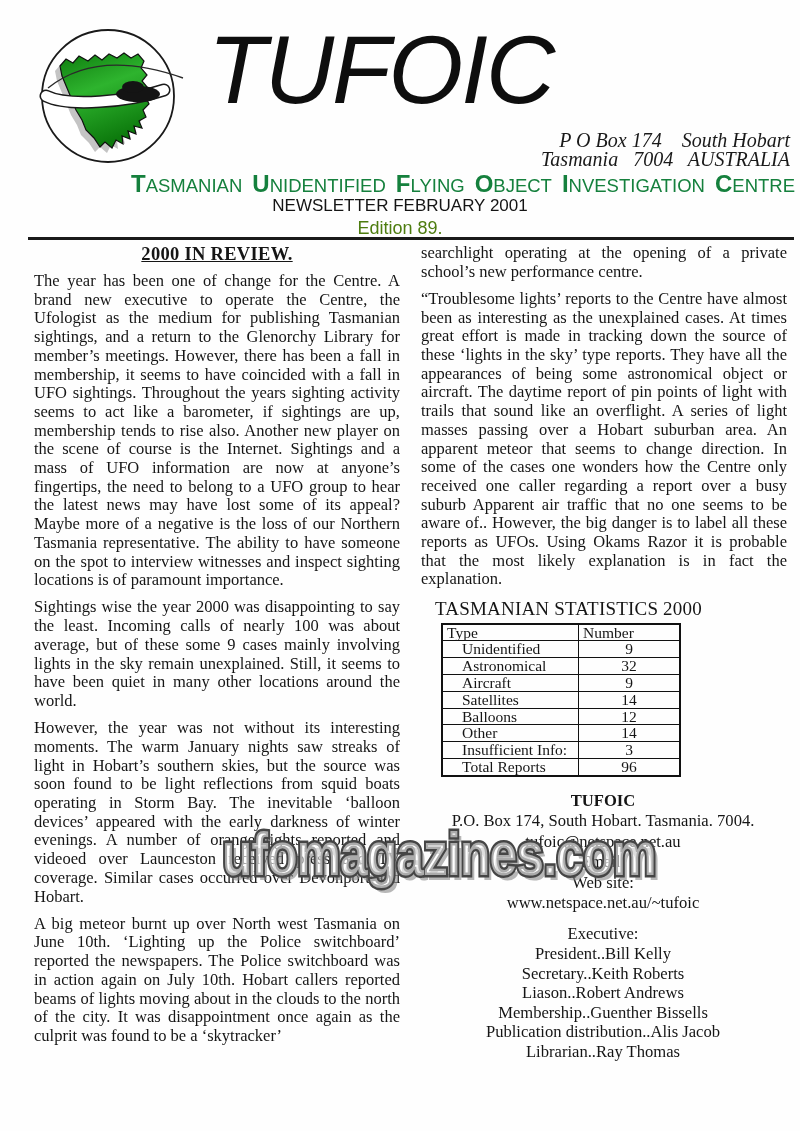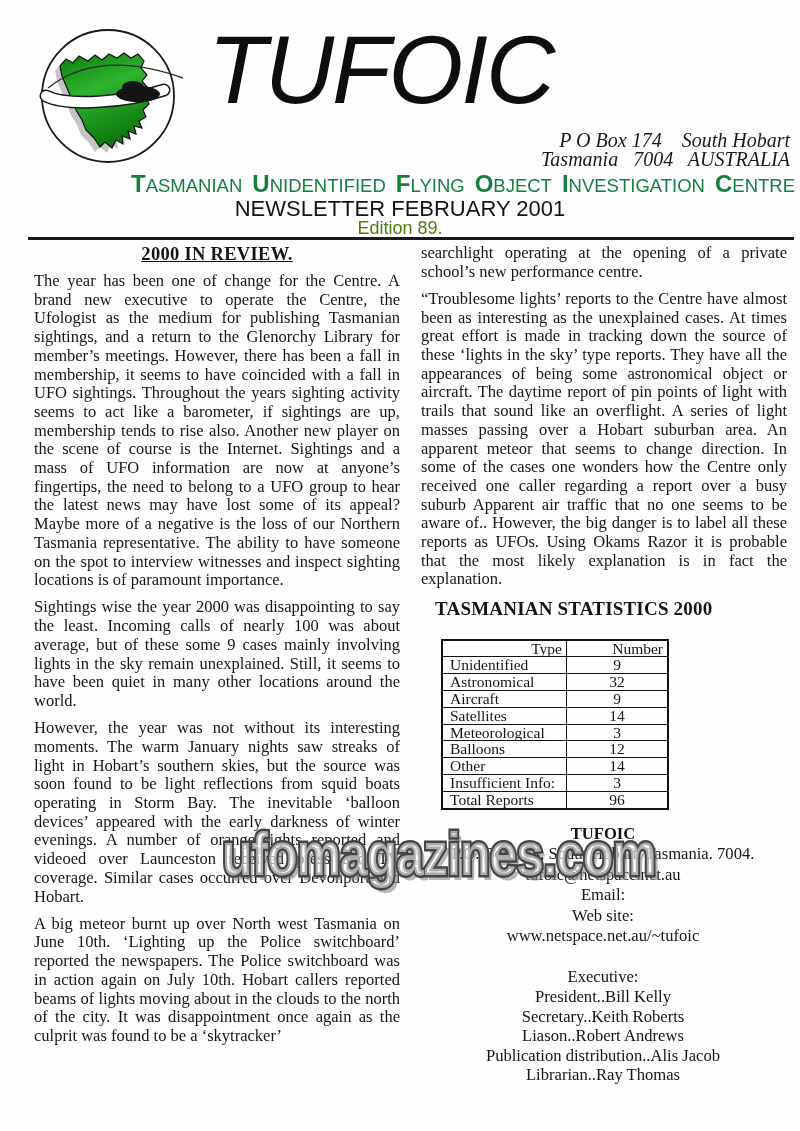"NEWSLETTER FEBRUARY 2001" .newsletter-line { font-size: 22px -> 17px }
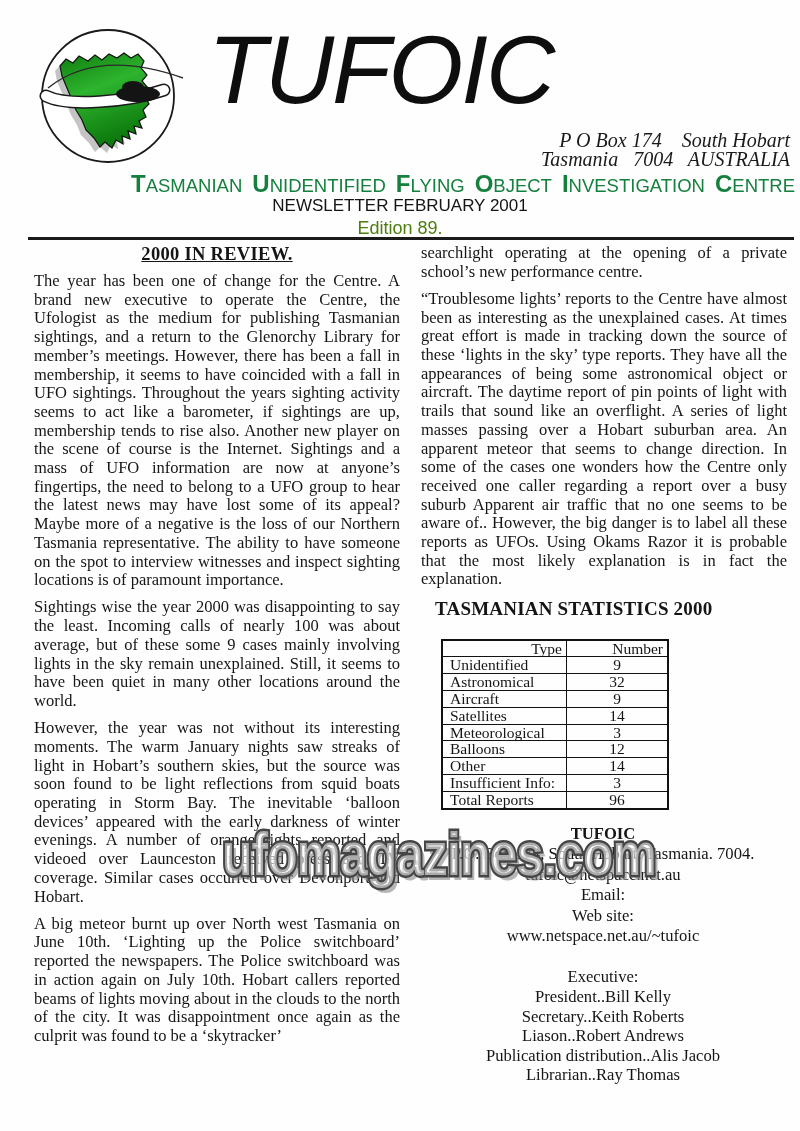"TASMANIAN STATISTICS 2000" .stats-title { font-weight: bold -> normal; margin: 2px 0 19px 14px -> 2px 0 3px 14px }
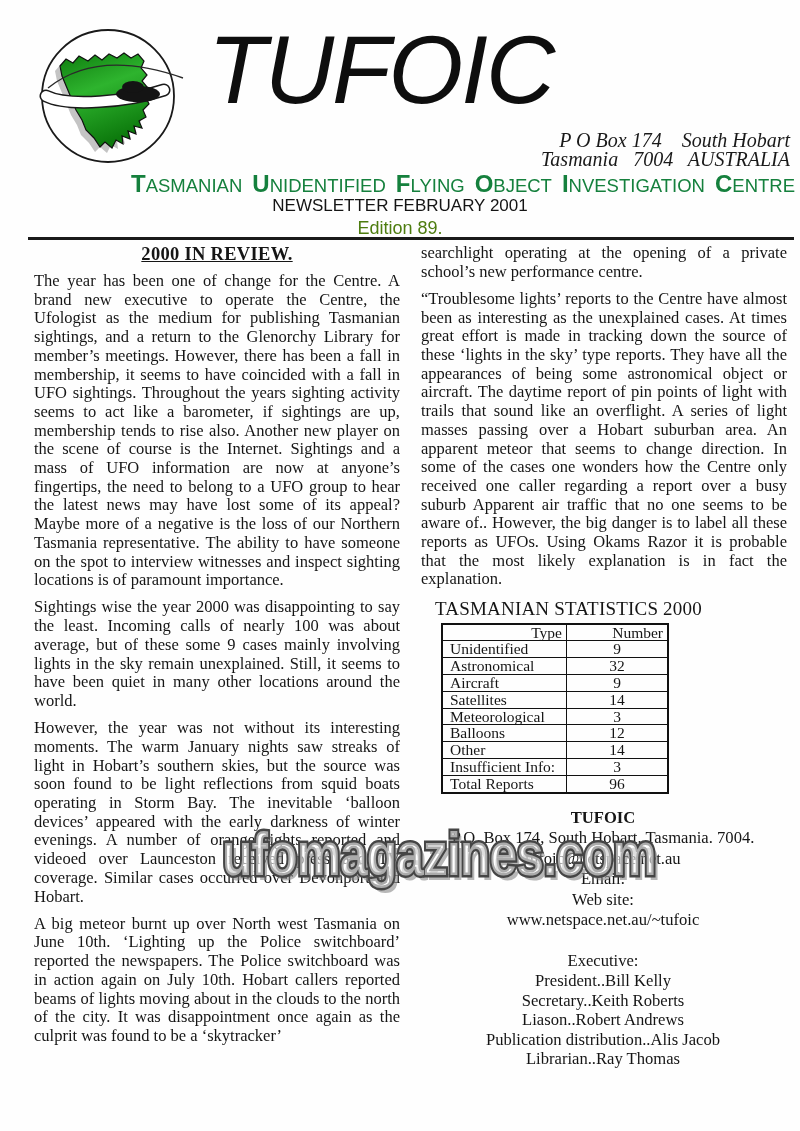"Type" .stats-table th { text-align: right -> left }
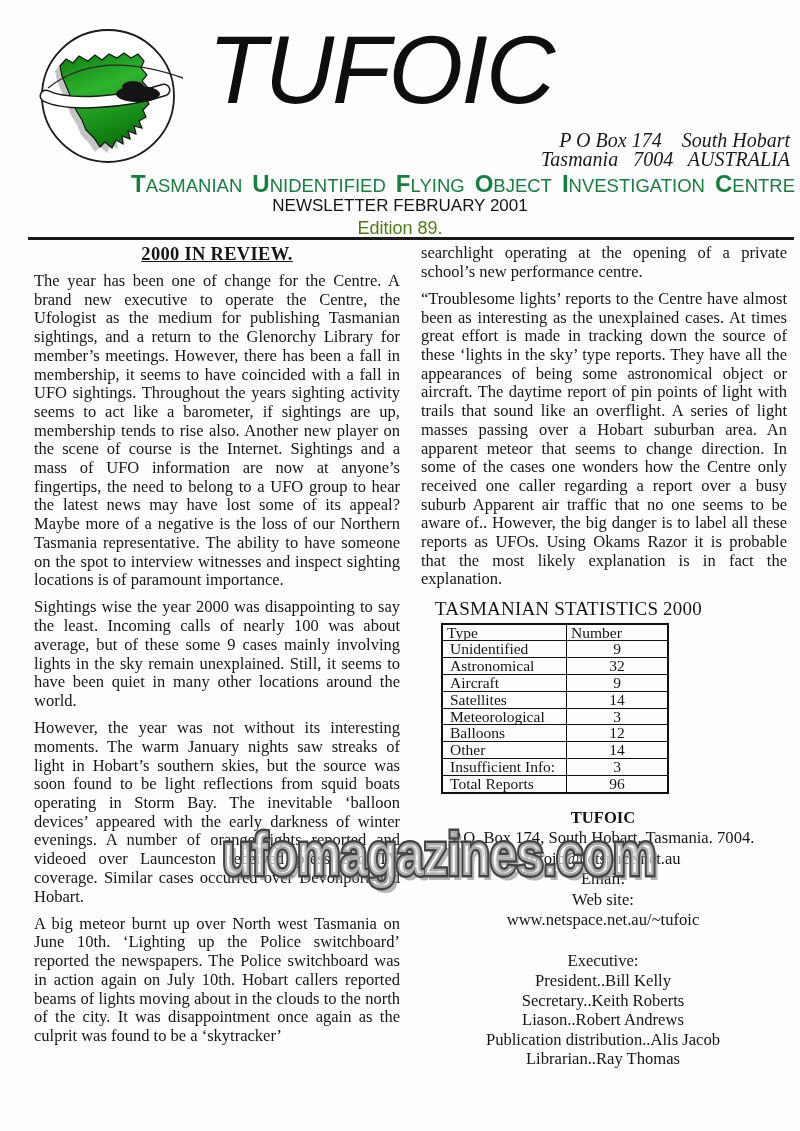"Unidentified" .stats-table td.cell-type { padding-left: 7px -> 19px }
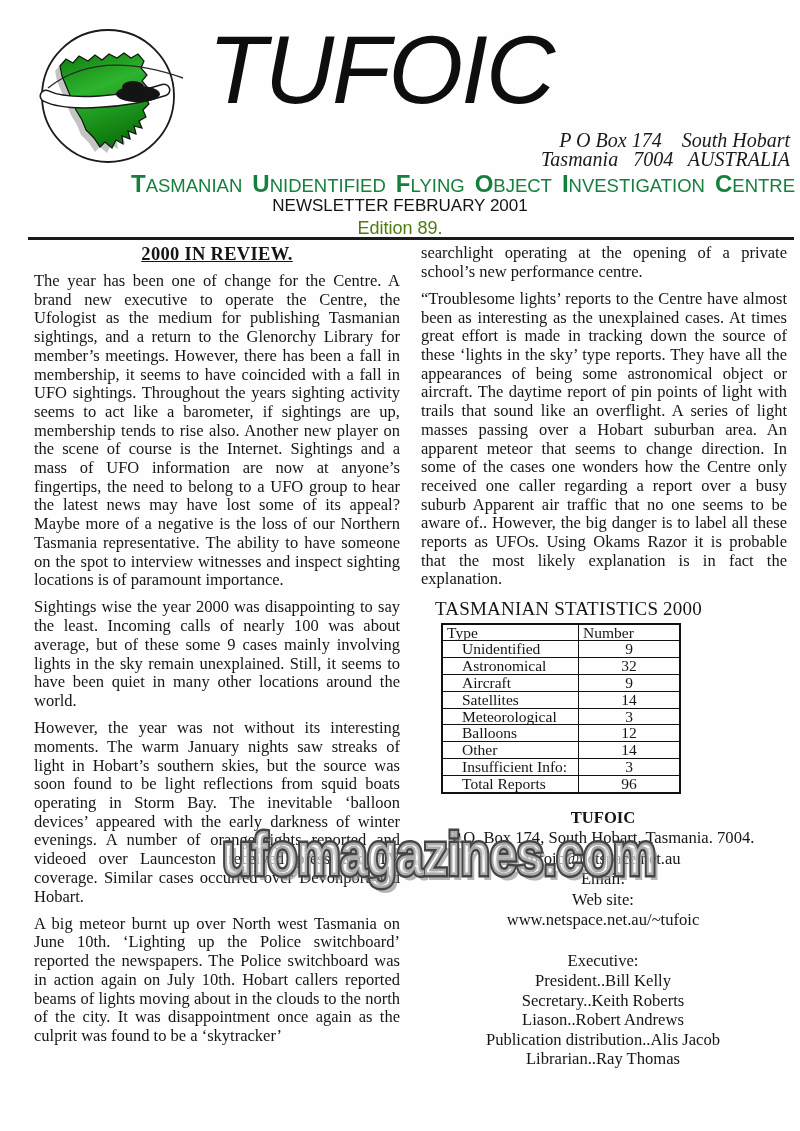"Meteorological" tr { html: <tr> <td>Meteorological</td> <td>3</td> </tr> -> none }
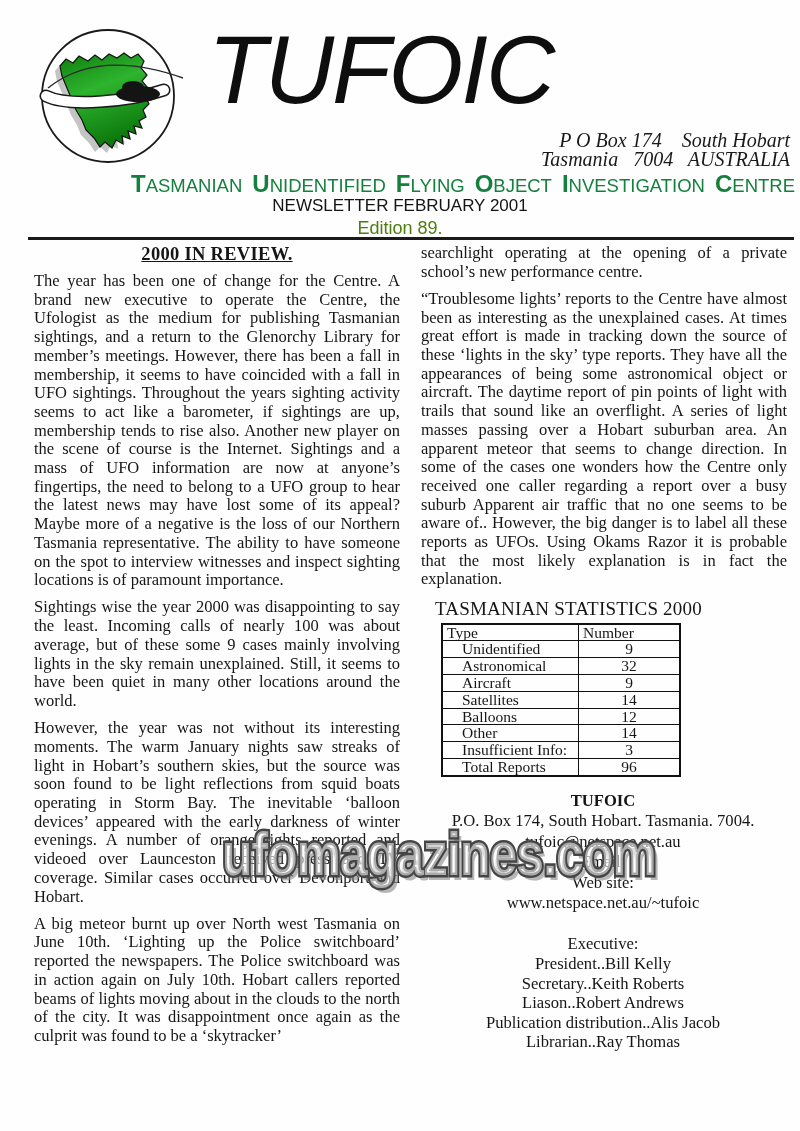"Executive:" .exec-label { margin-top: 20px -> 10px }
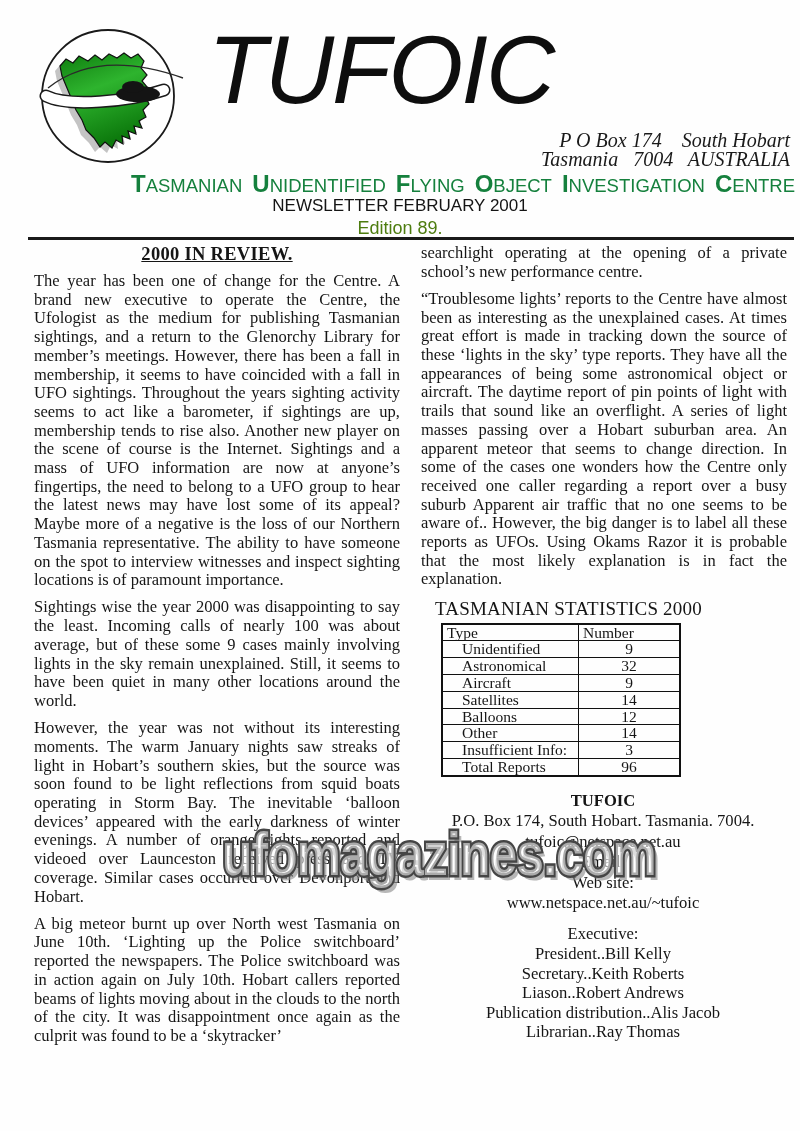"Membership..Guenther Bissells" div.exec-line { html: none -> <div>Membership..Guenther Bissells</div> }
